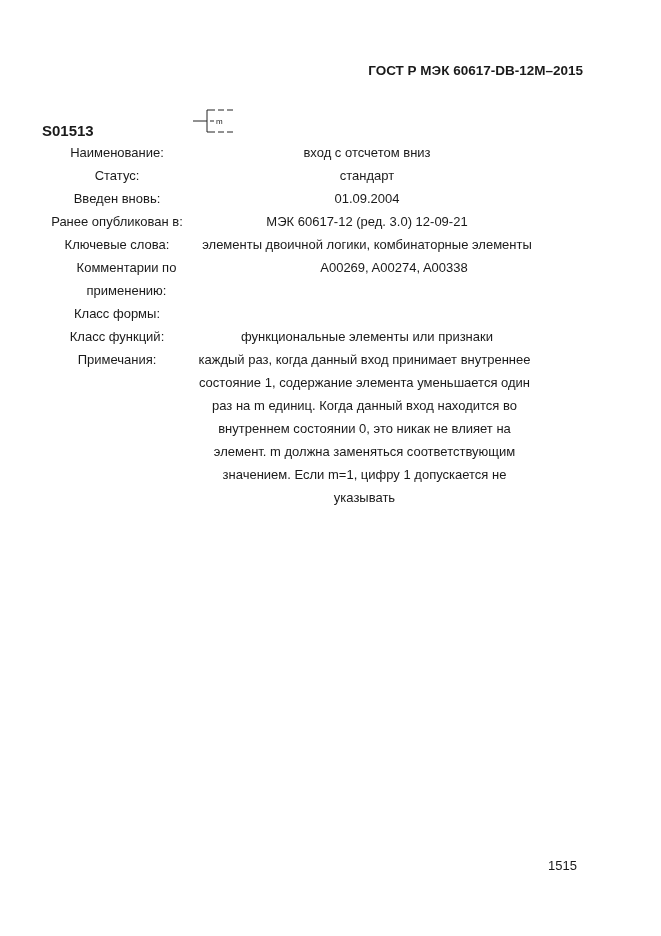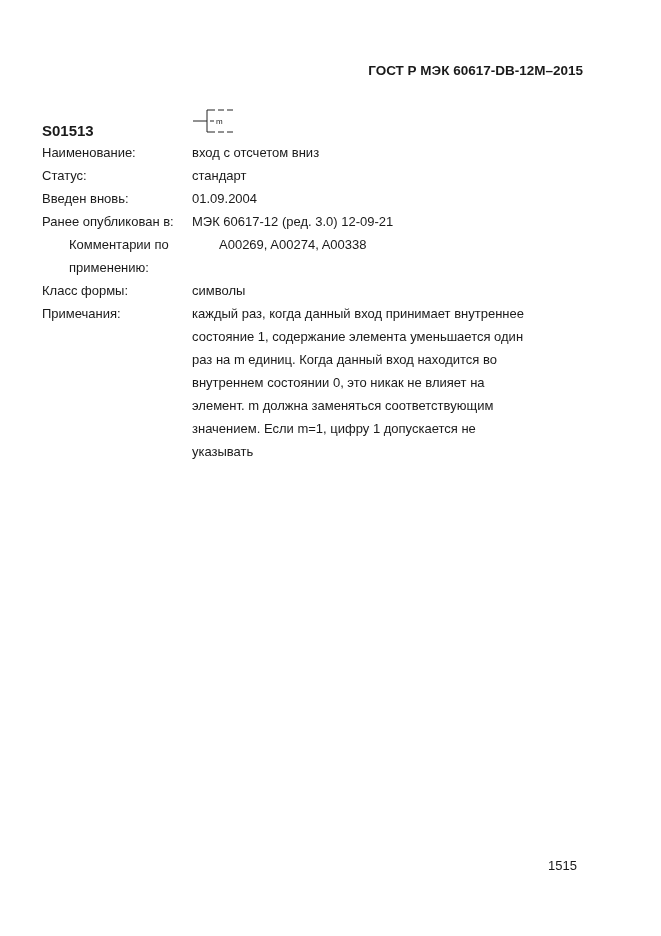"Наименование:" .row { text-align: none -> center }
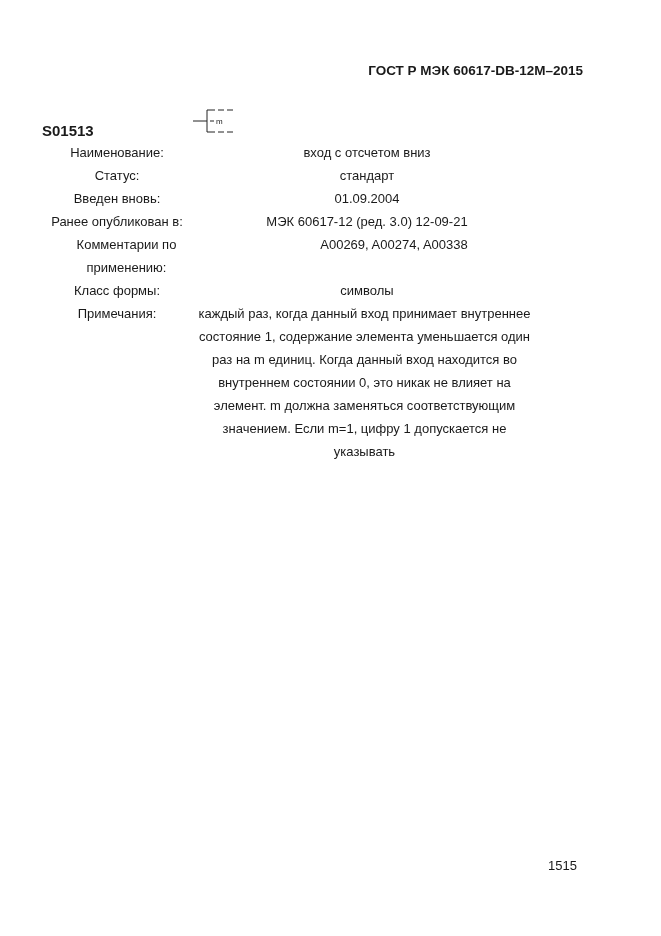"Ключевые слова:" div.row { html: none -> <div> <div>Ключевые слова:</div> <div>элементы двоичной логики, комбинаторные элементы</div> </div> }
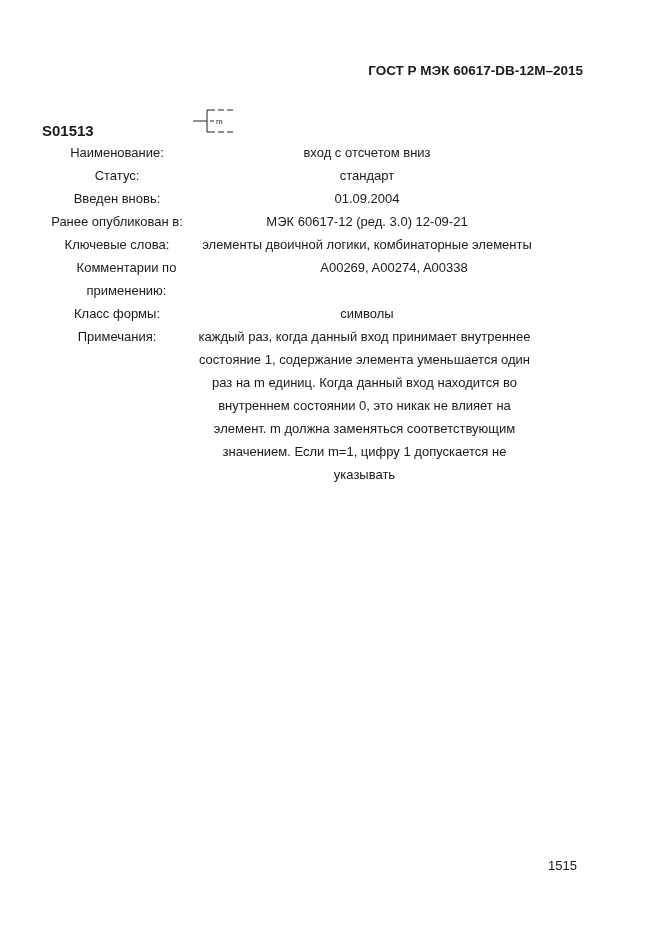"символы" div.value { html: <div>символы</div> -> none }
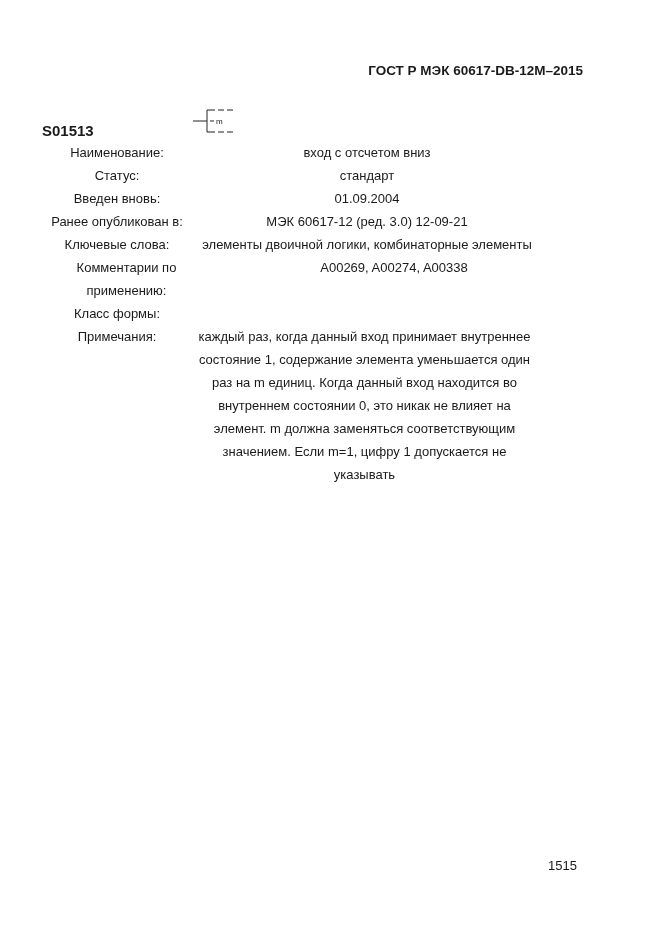"Класс функций:" div.row { html: none -> <div> <div>Класс функций:</div> <div>функциональные элементы или признаки</div> </div> }
